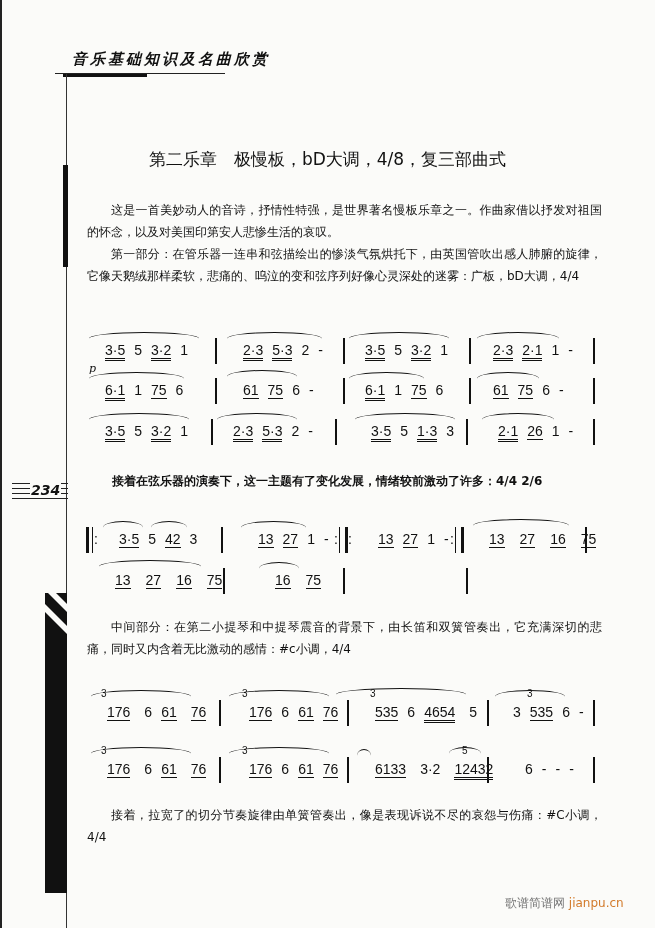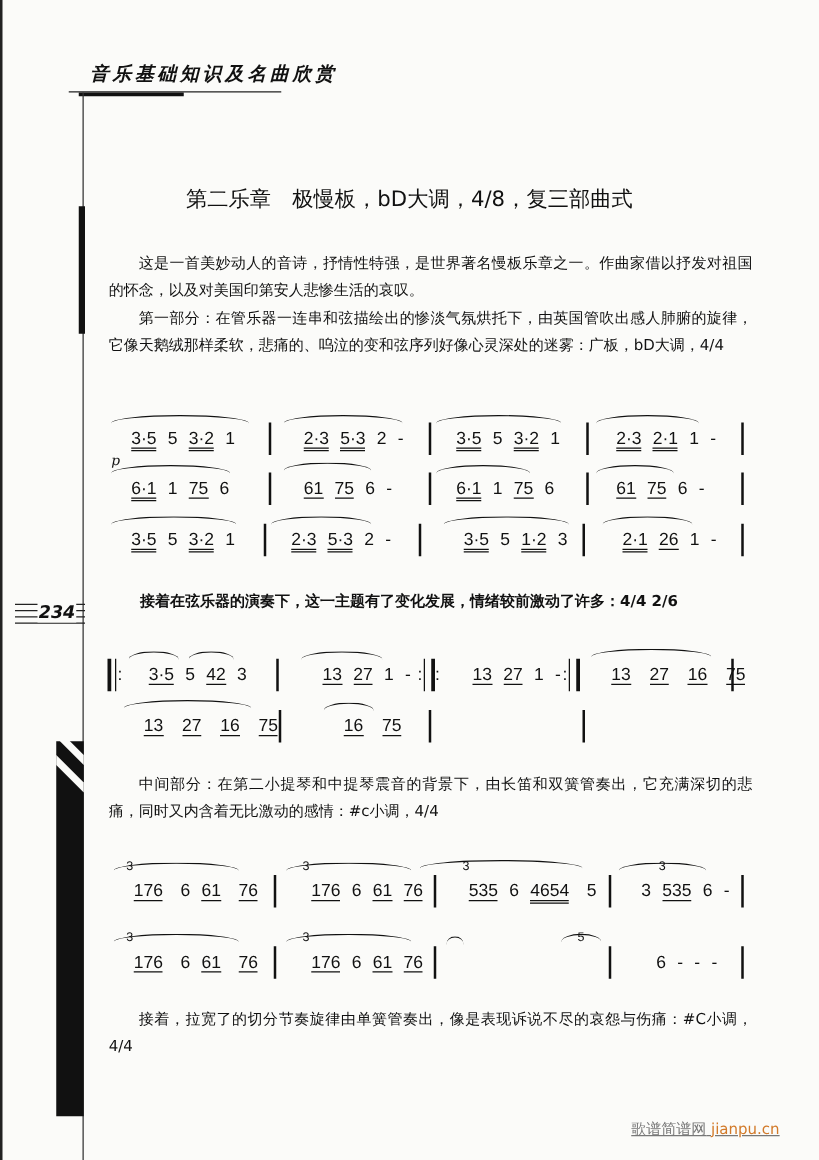"1·2" span.n { text: 2 -> 3 }
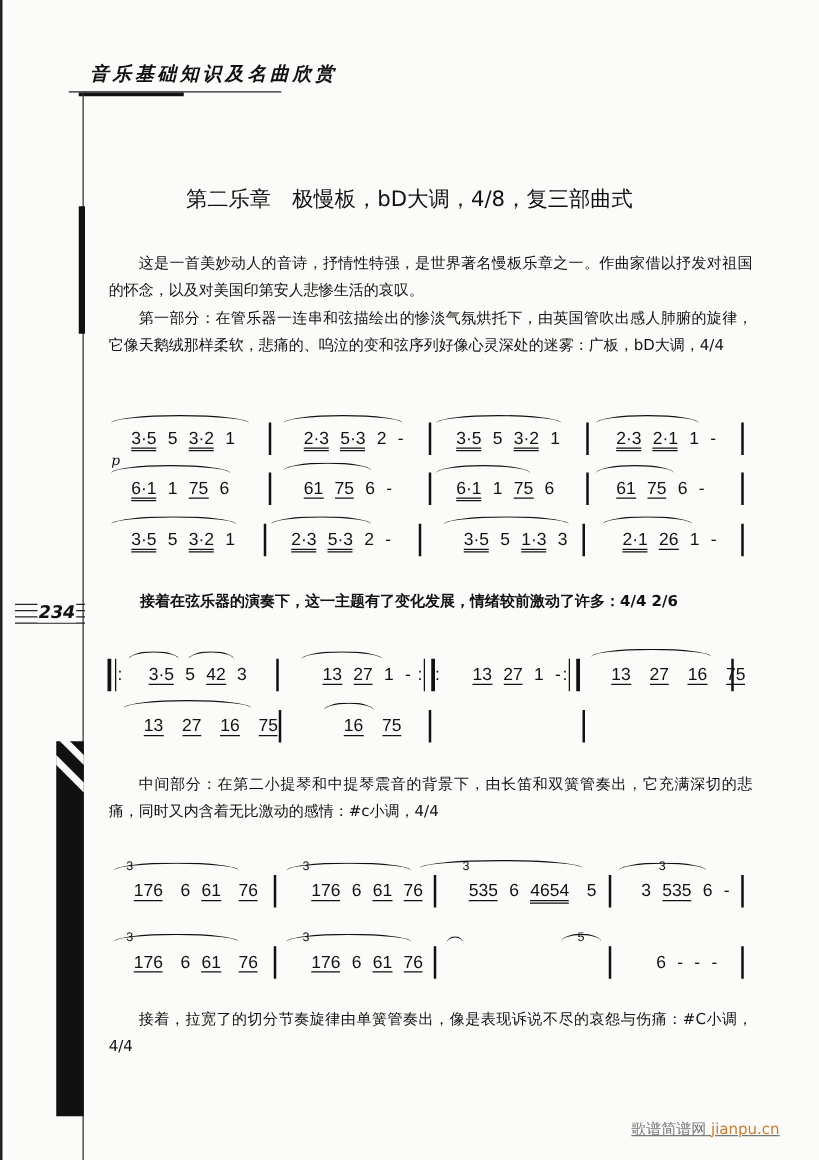"6133 3·2 12432" div.measure { html: none -> <div><span>6133</span><span>3·2</span><span>12432</span></div> }
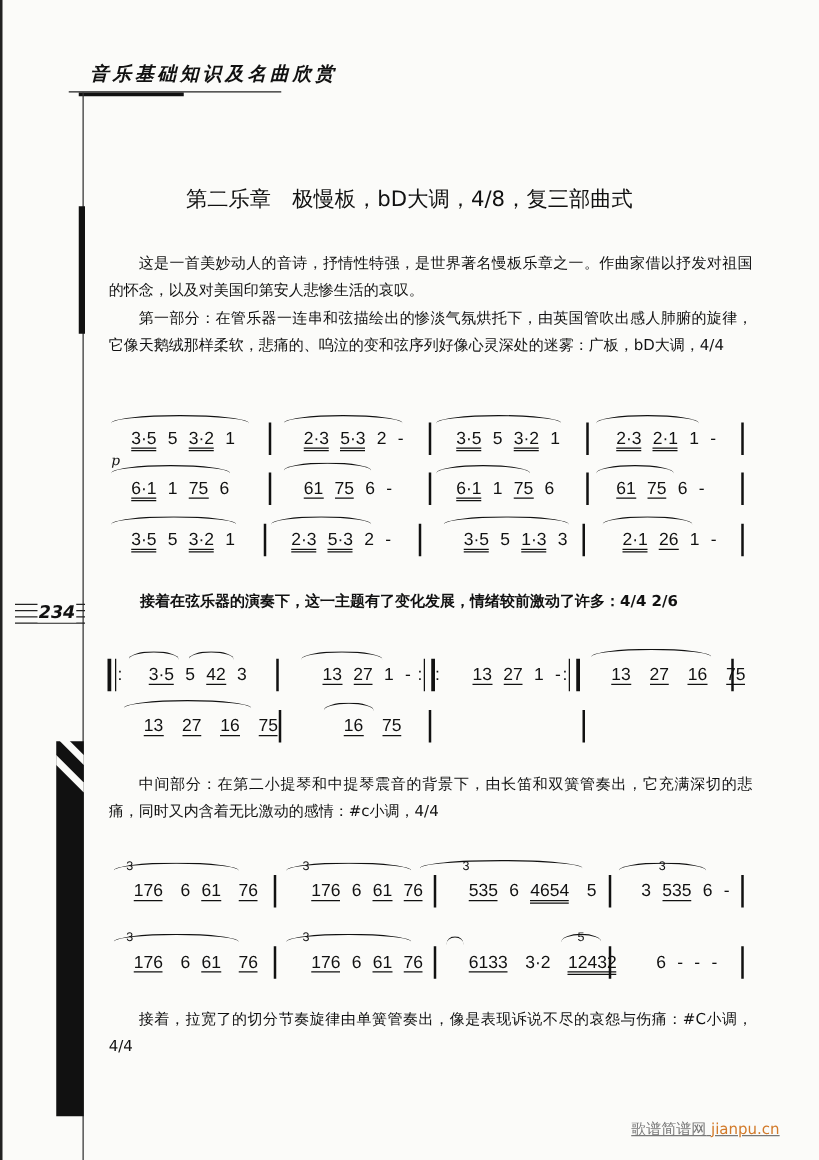"歌谱简谱网 jianpu.cn" .watermark { text-decoration: underline -> none }
